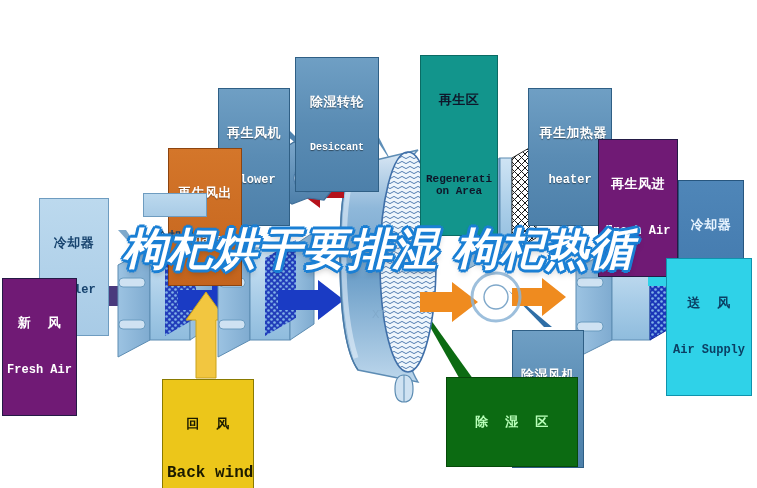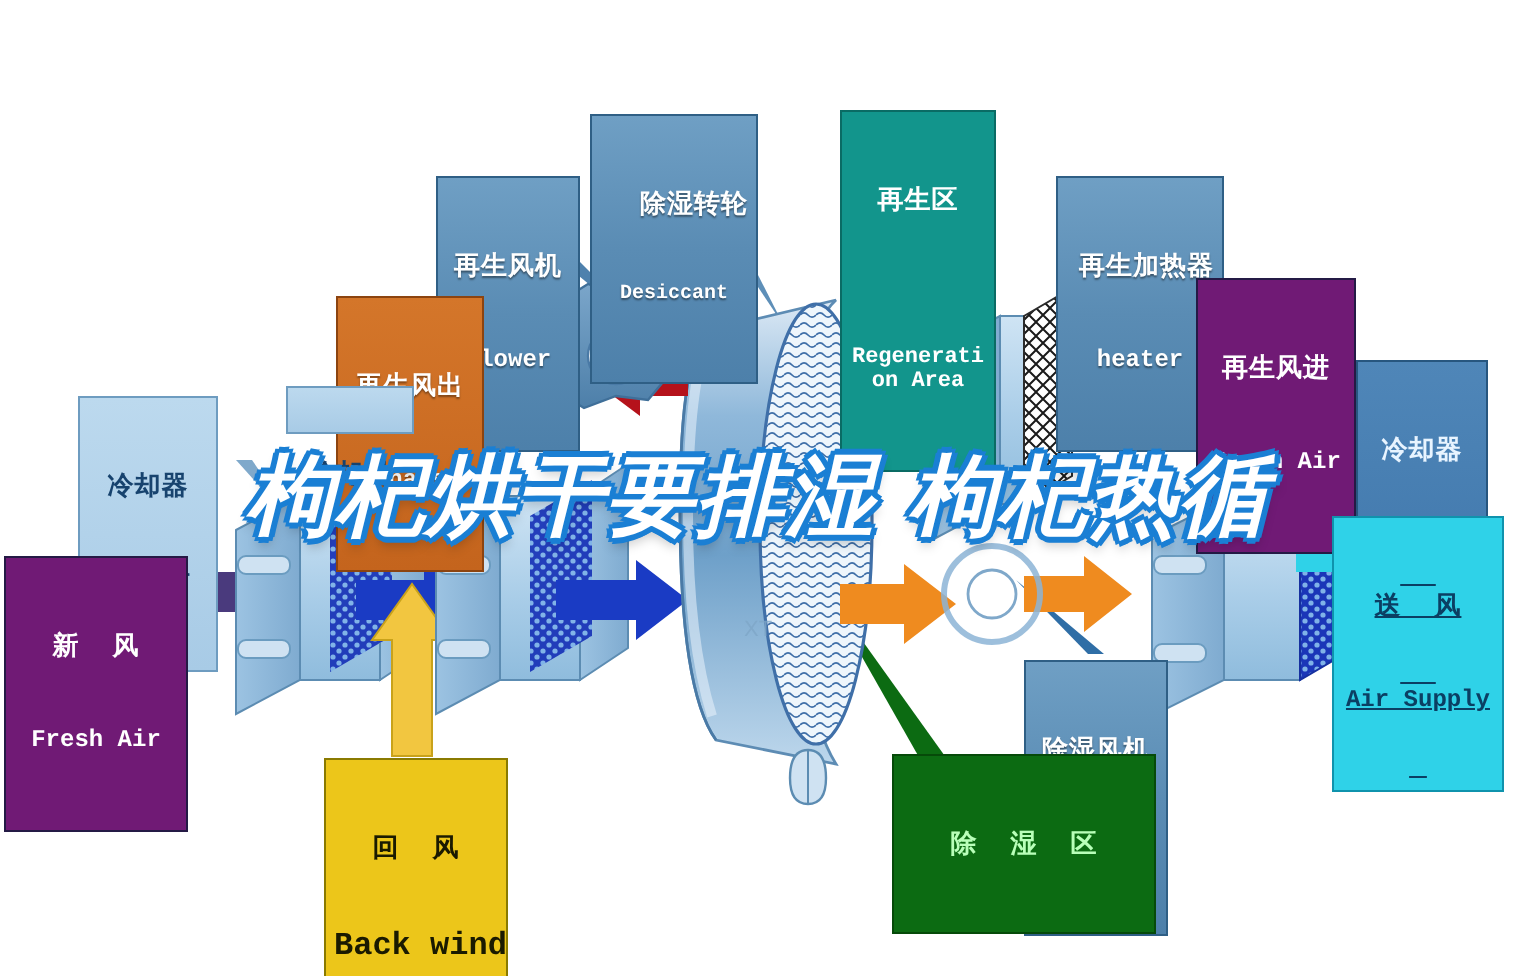"除湿转轮" span.cn { text-align: right -> none }
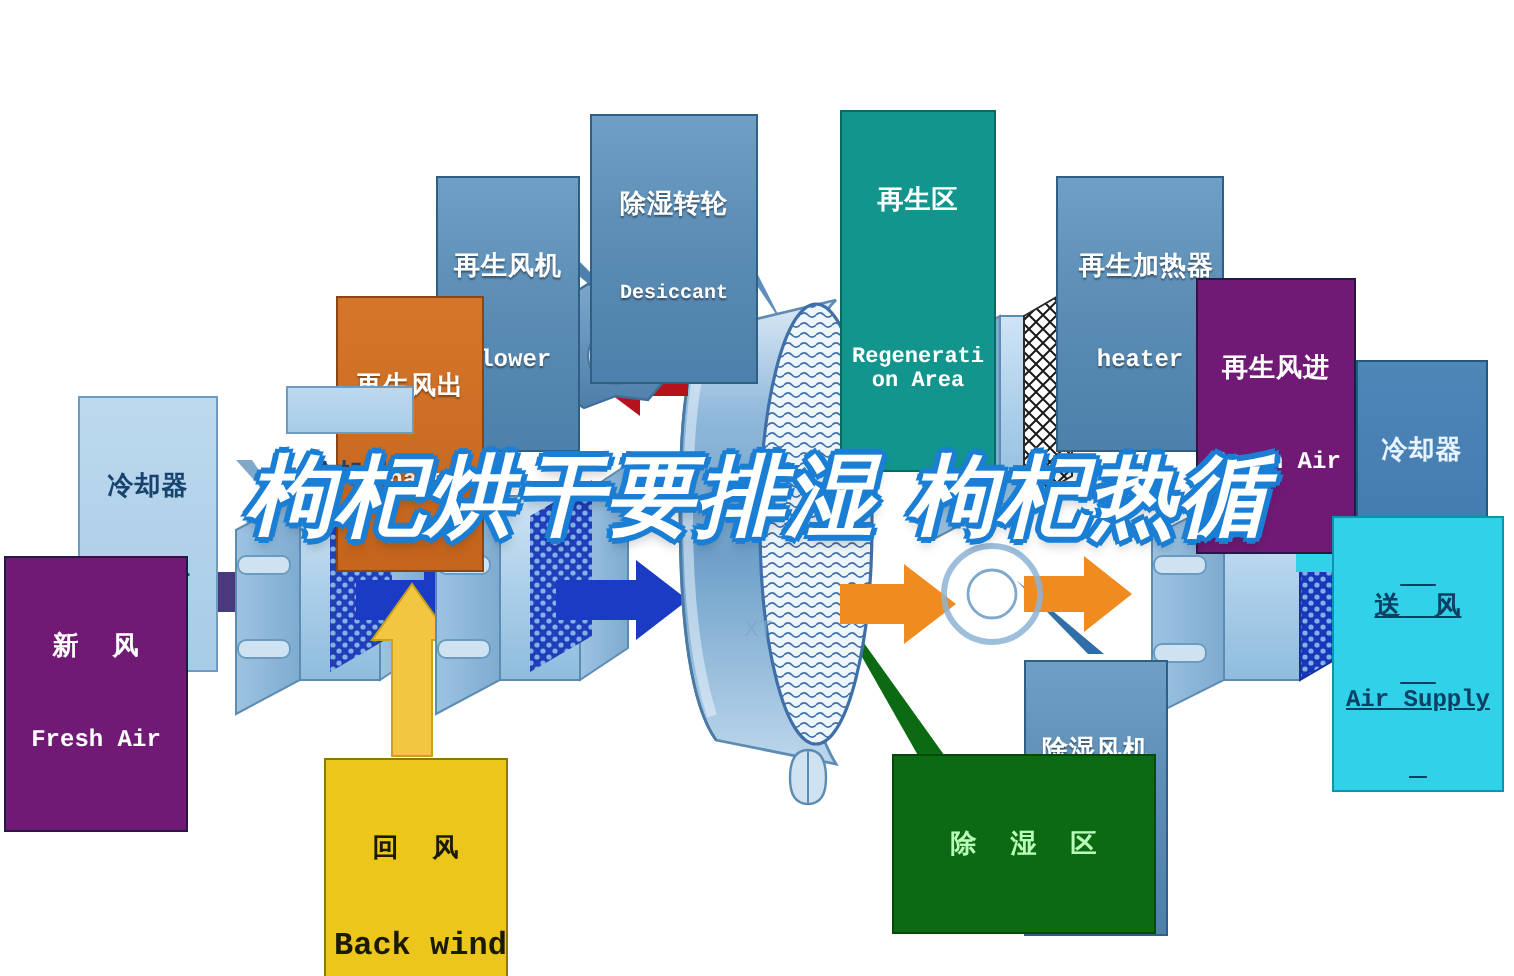"再生区" .tag.teal { color: #ffffff -> #0f172a }
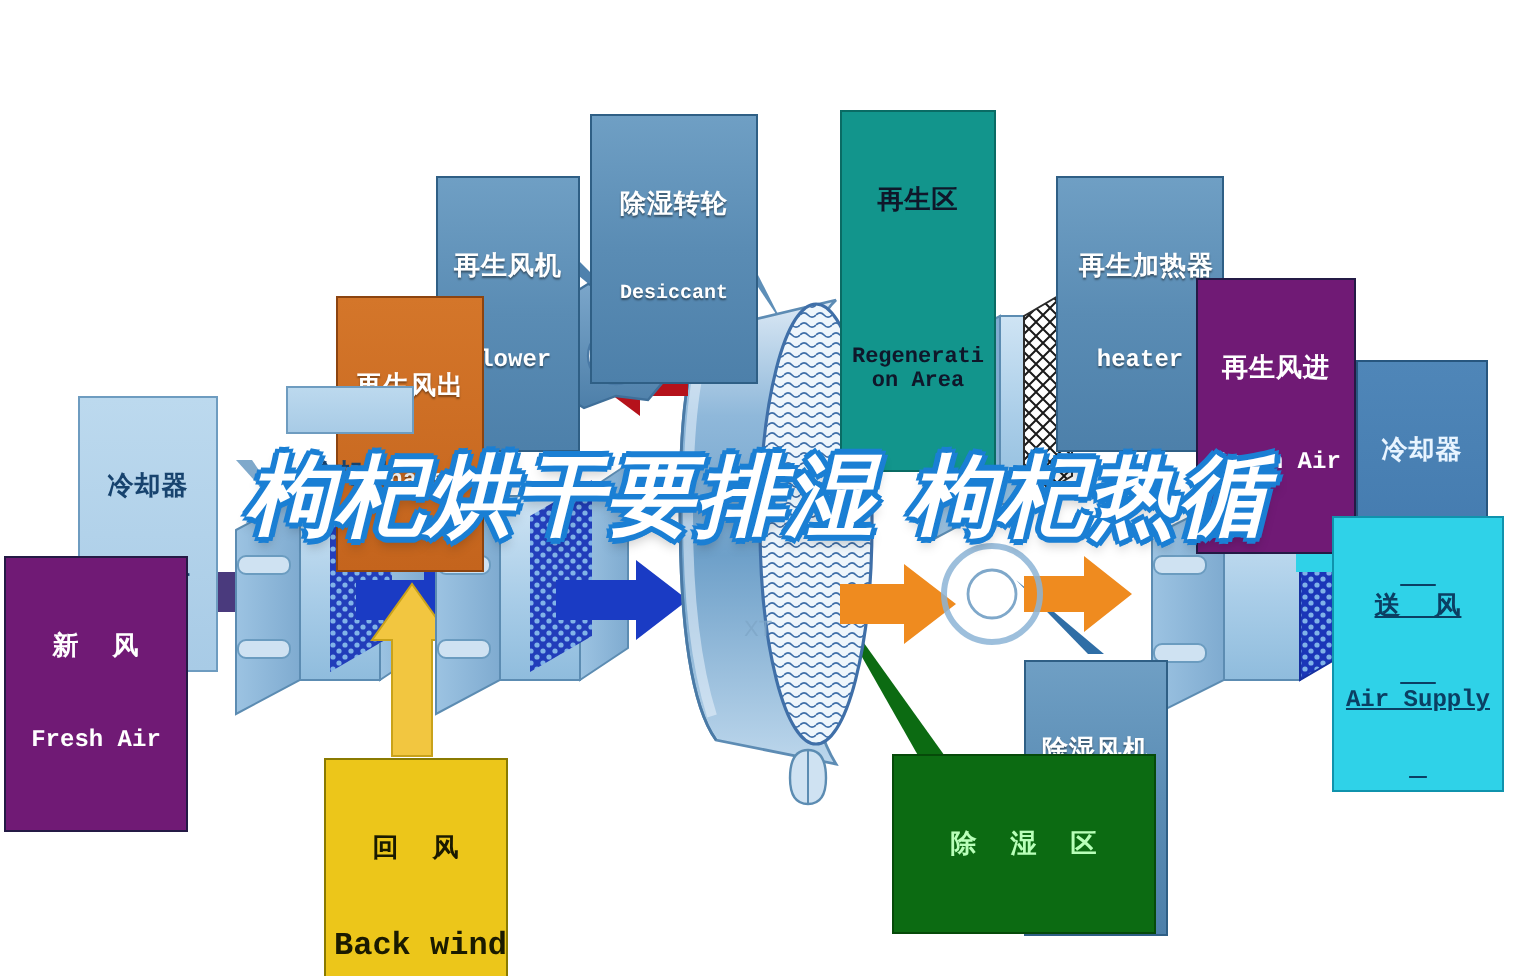"送 风" div.tag { text-decoration: underline -> none }
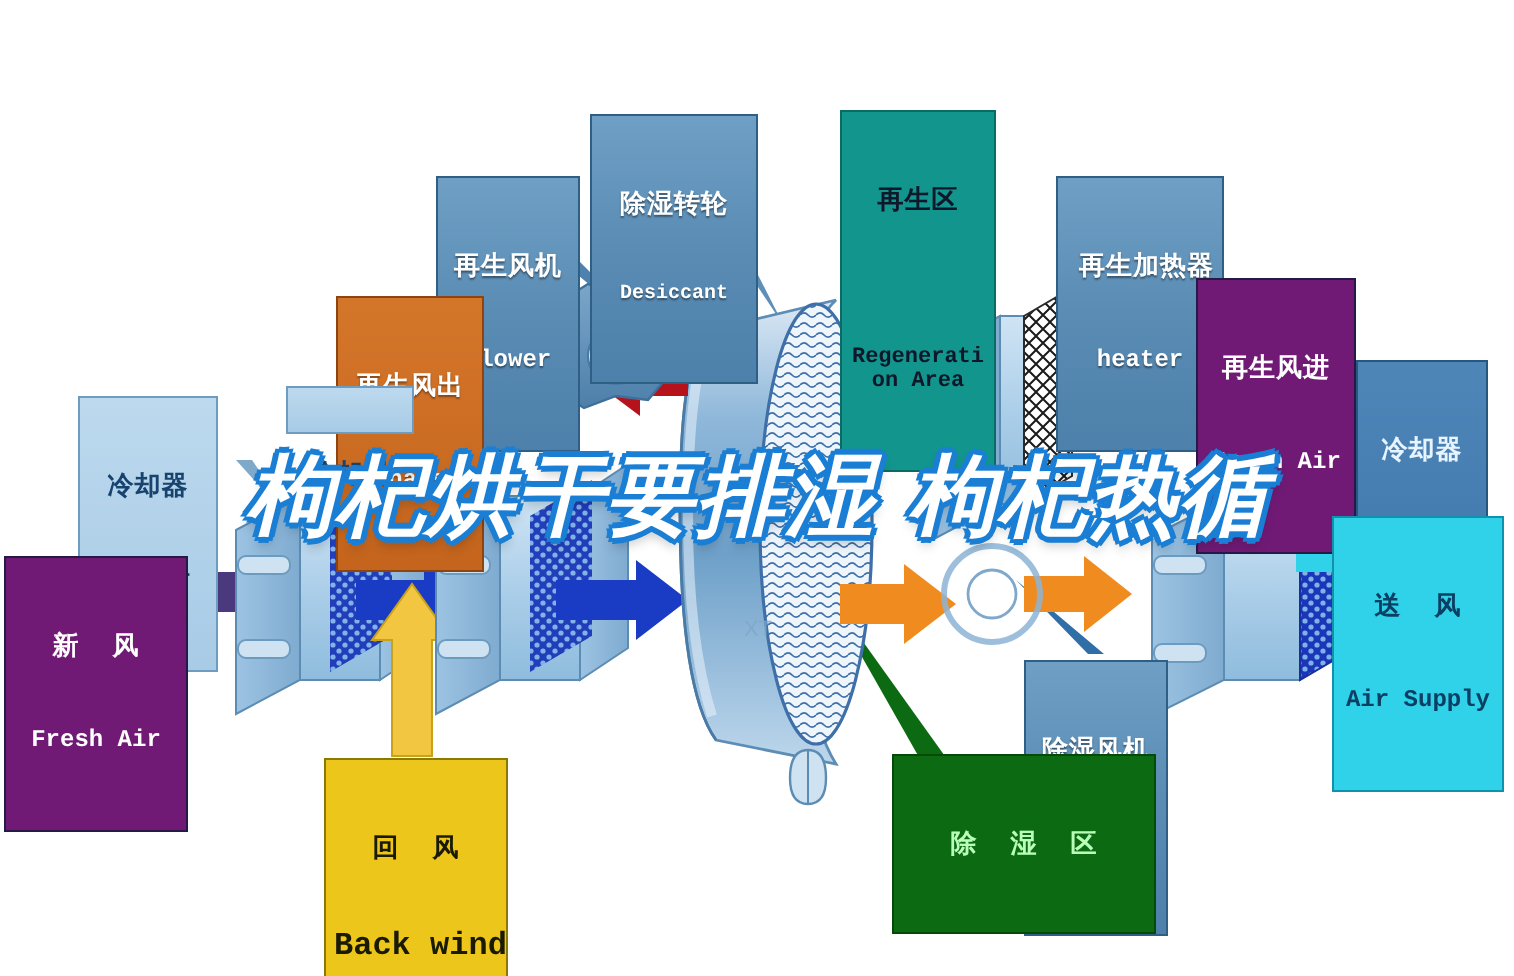"新 风" div.tag { width: 92px -> 75px }
